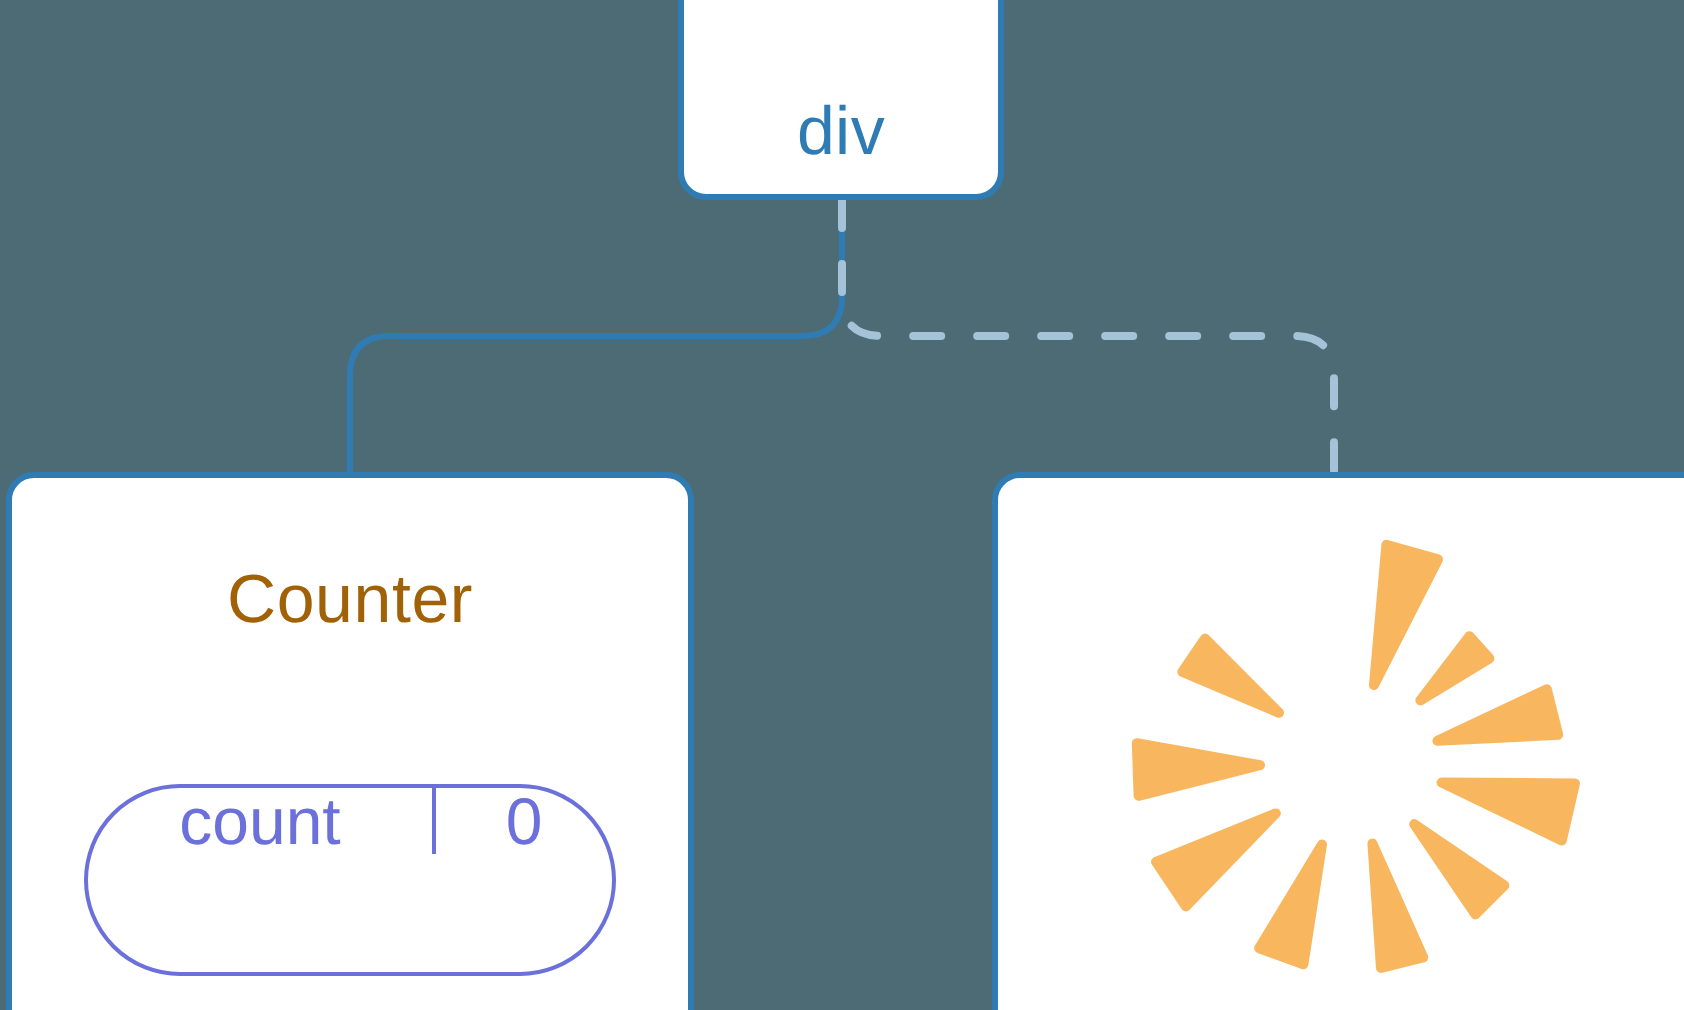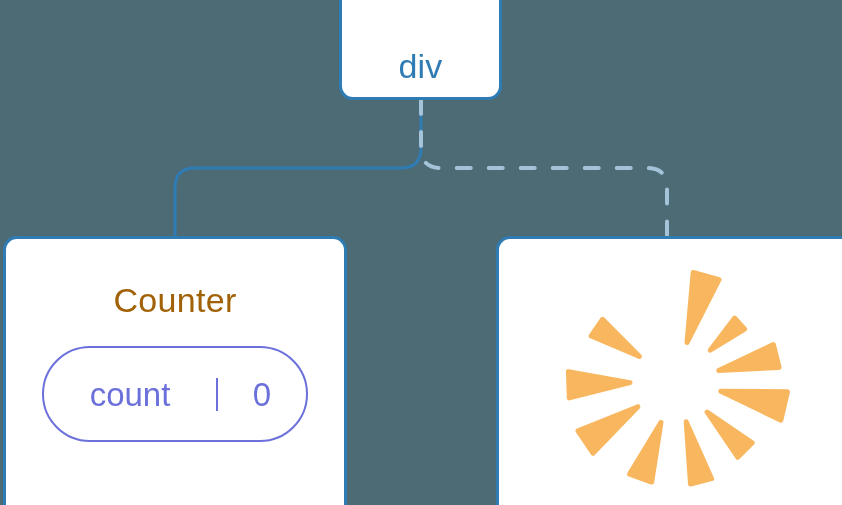"count" .state-pill { align-items: center -> flex-start; margin-top: none -> 46px }
